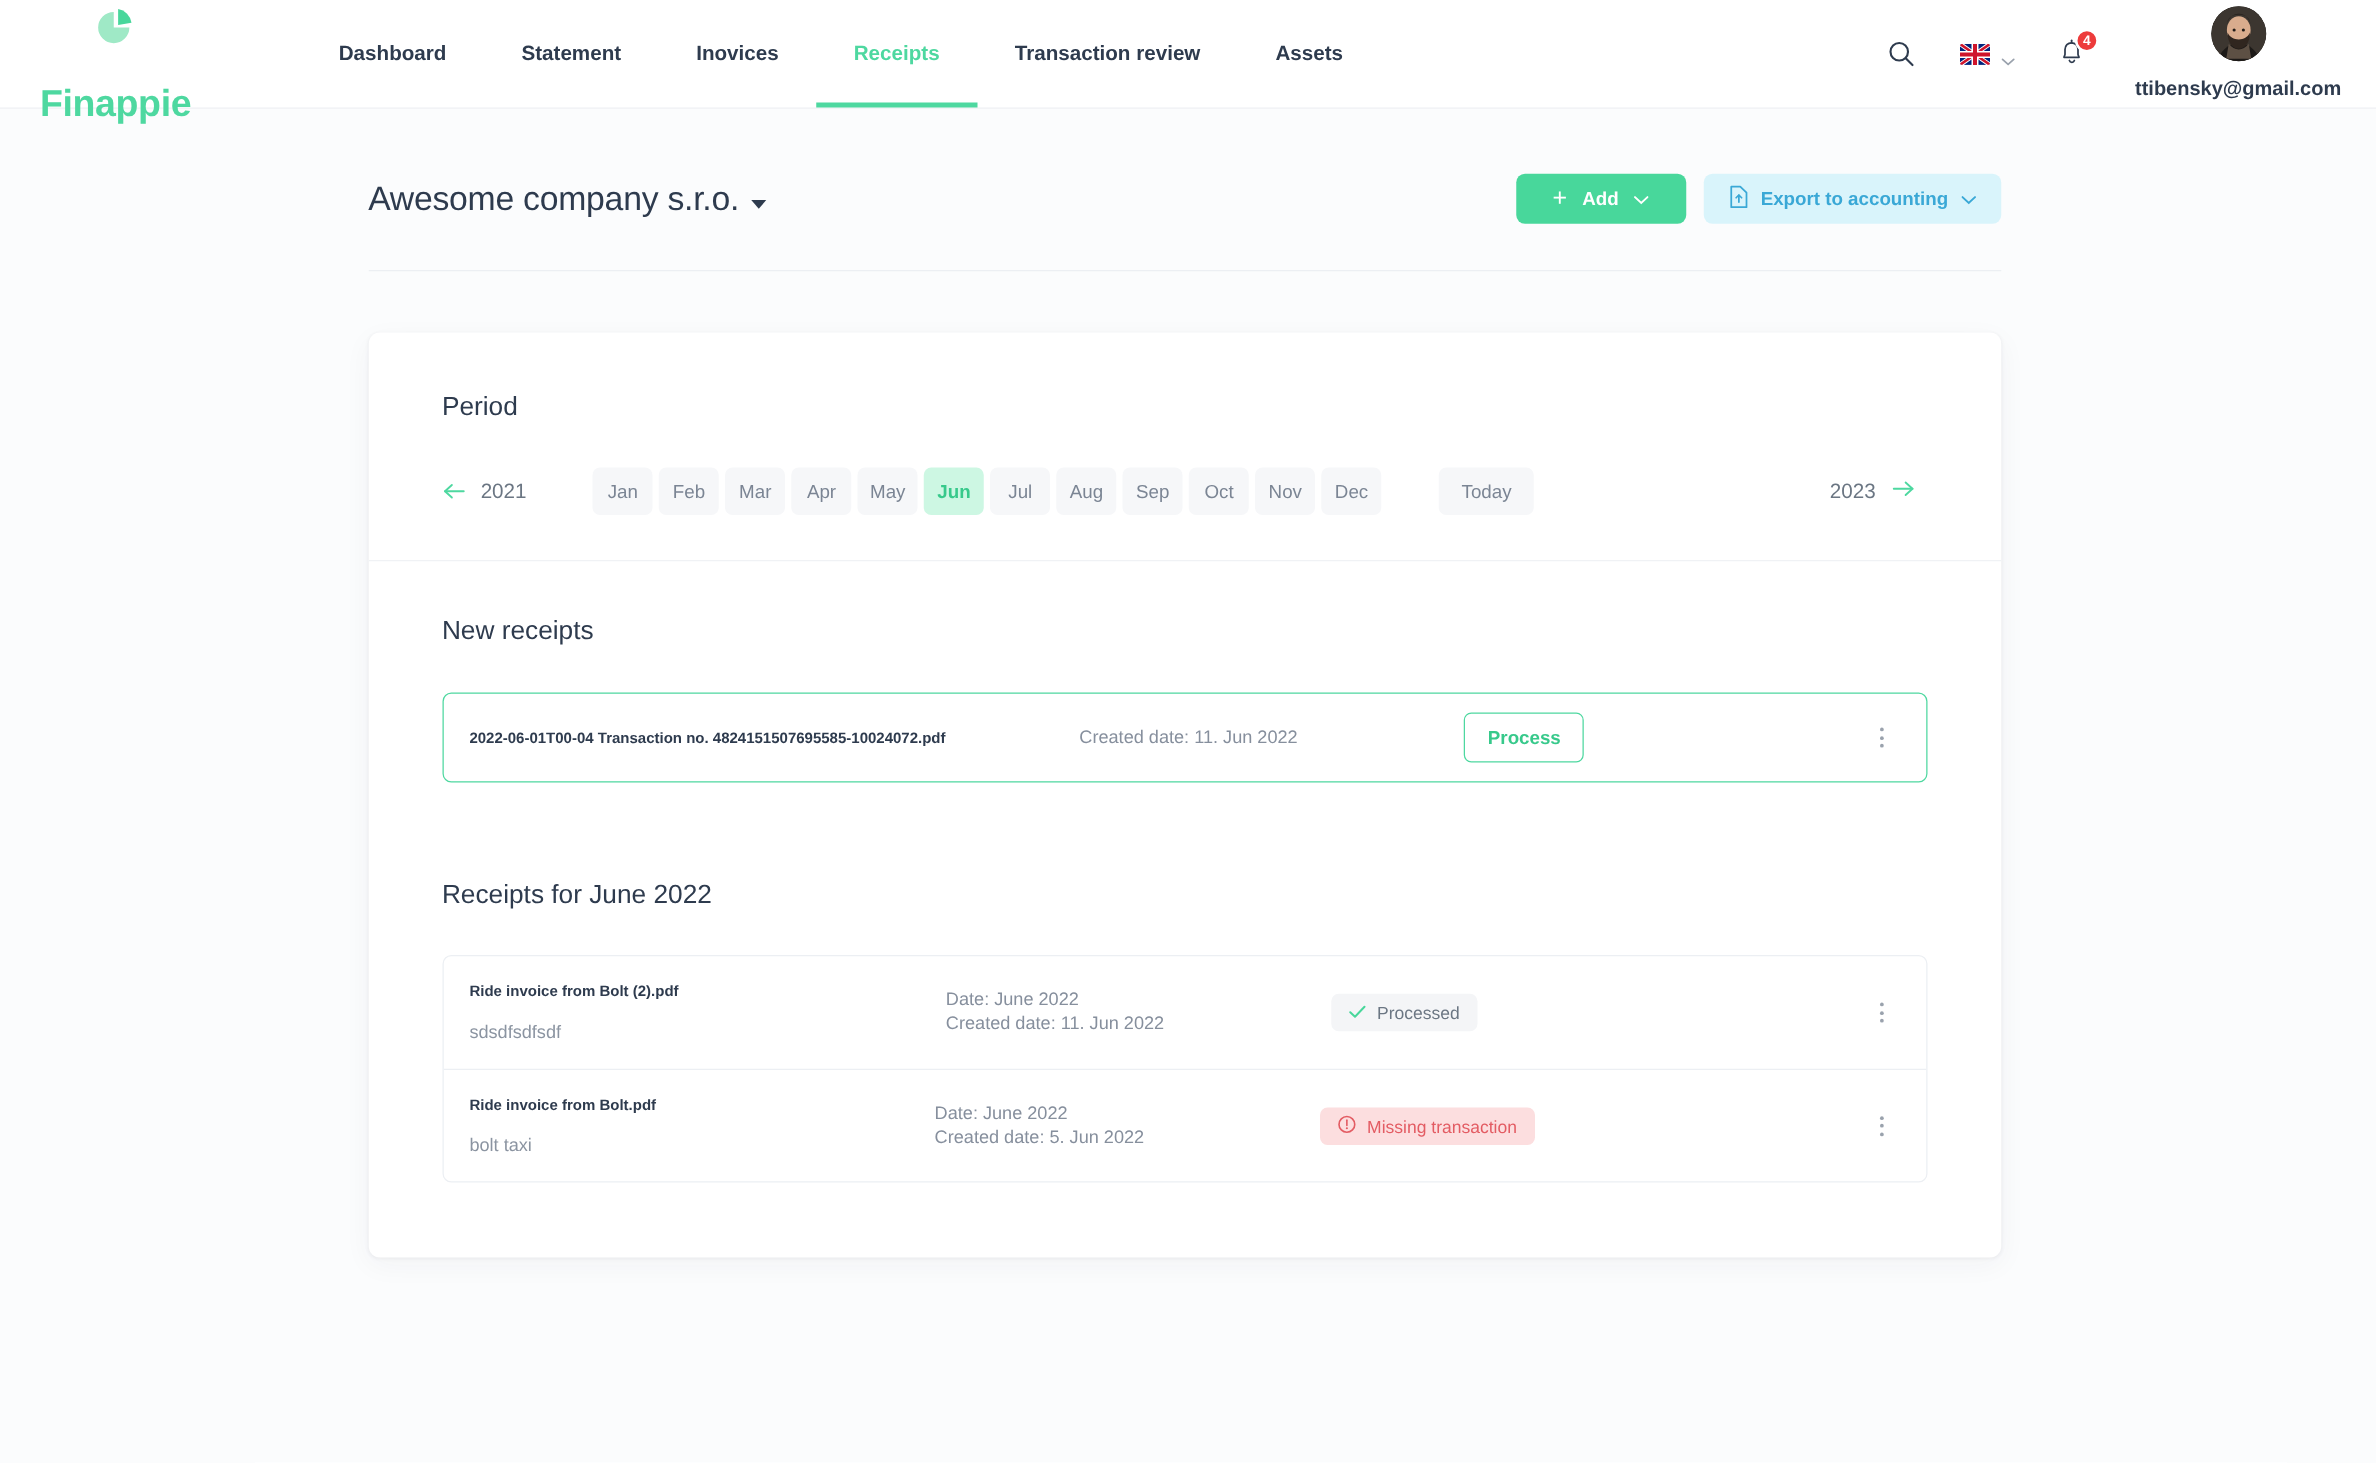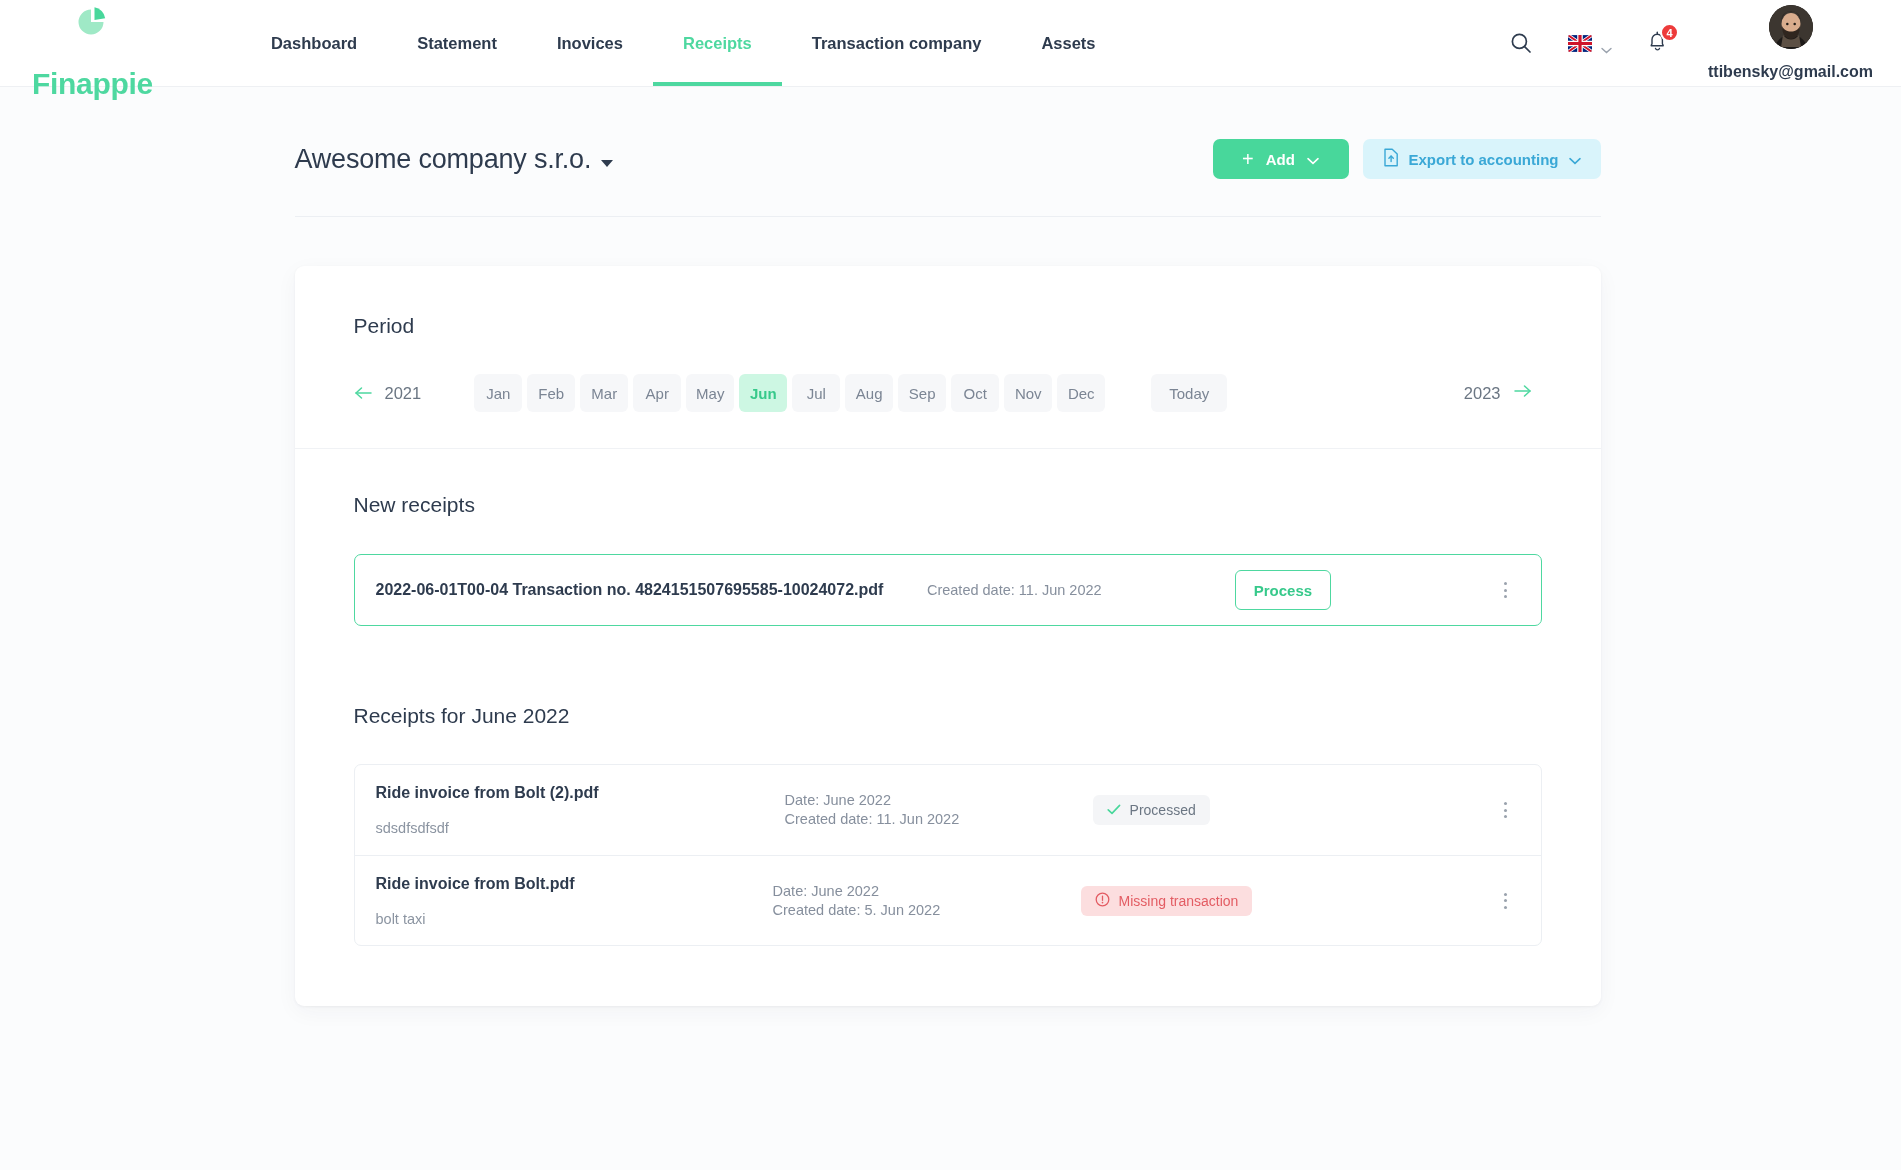"Transaction company" div.nav-item { text: company -> review }
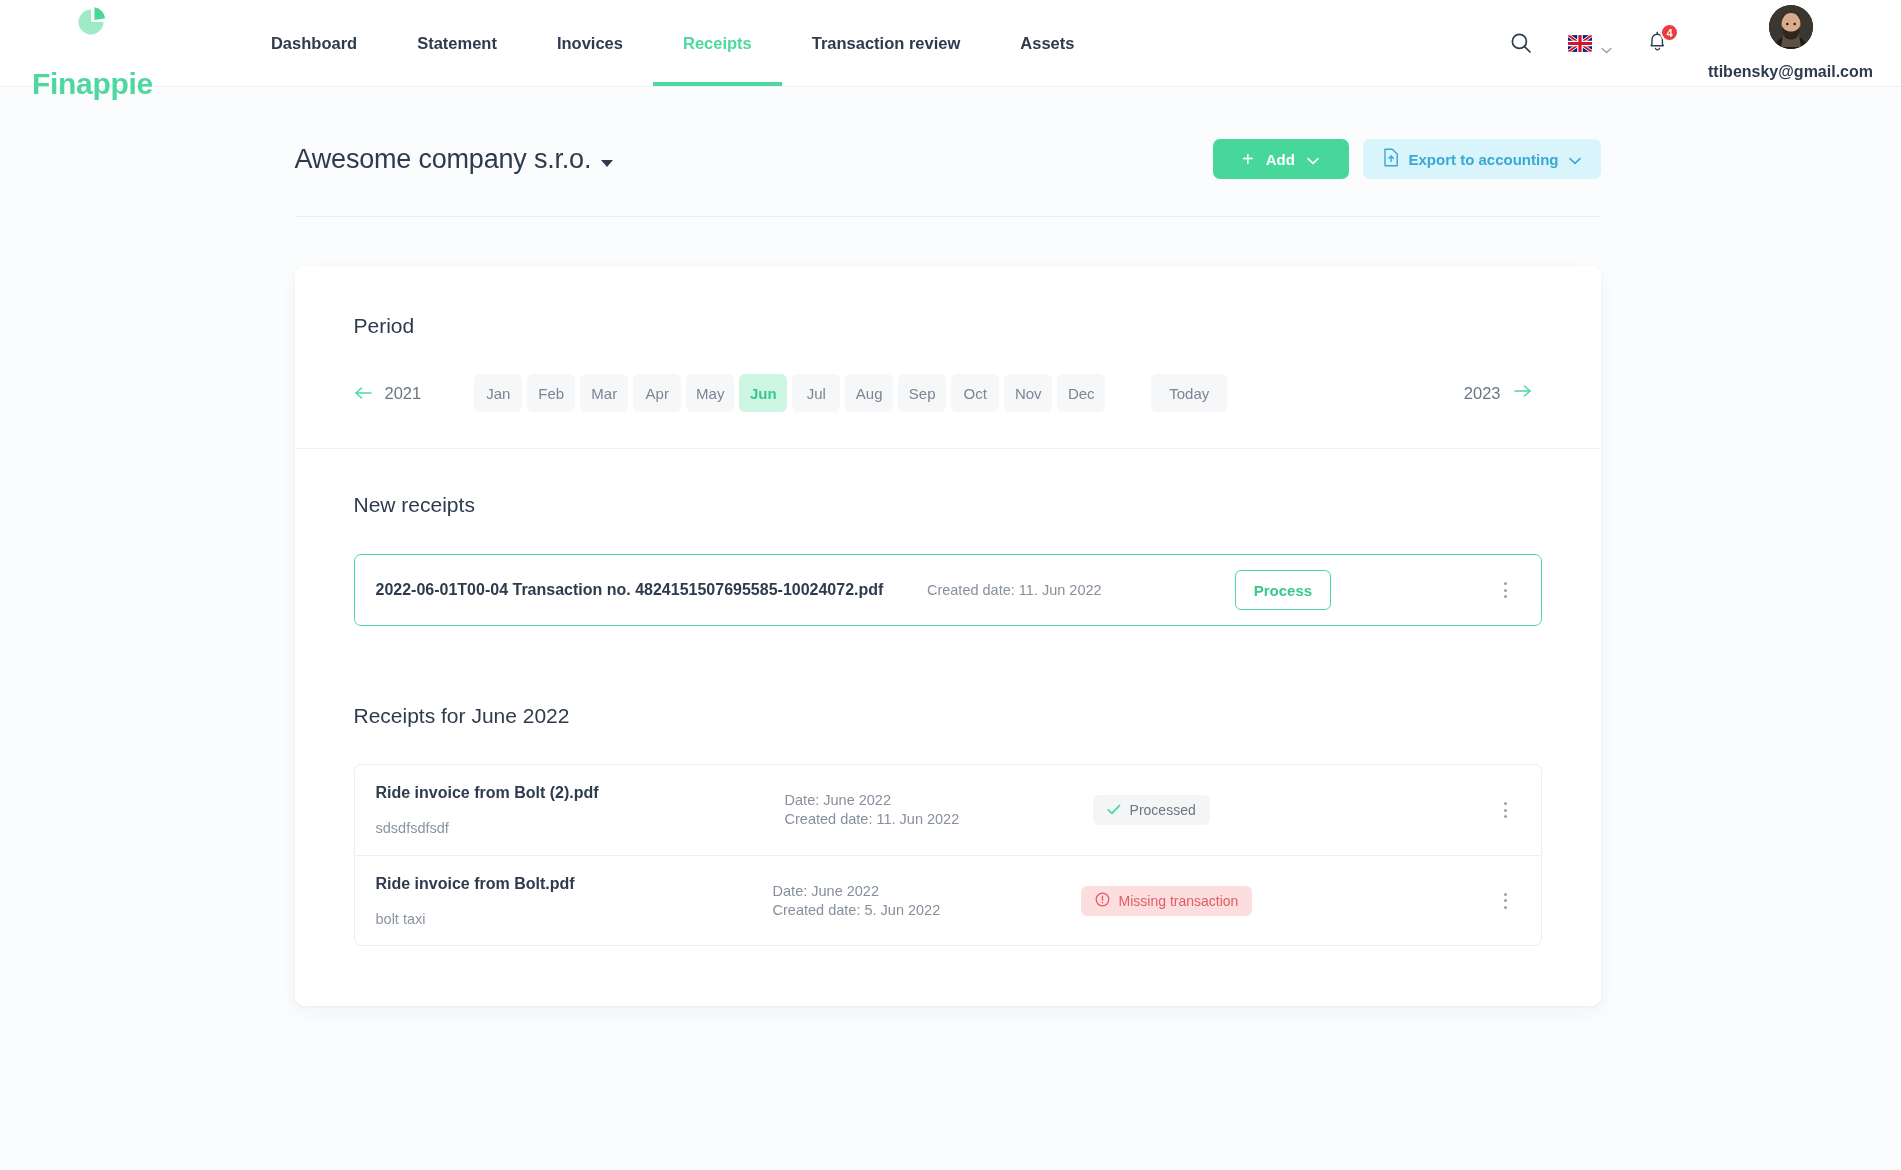"2022-06-01T00-04 Transaction no." .r-title { font-size: 16px -> 12px }
